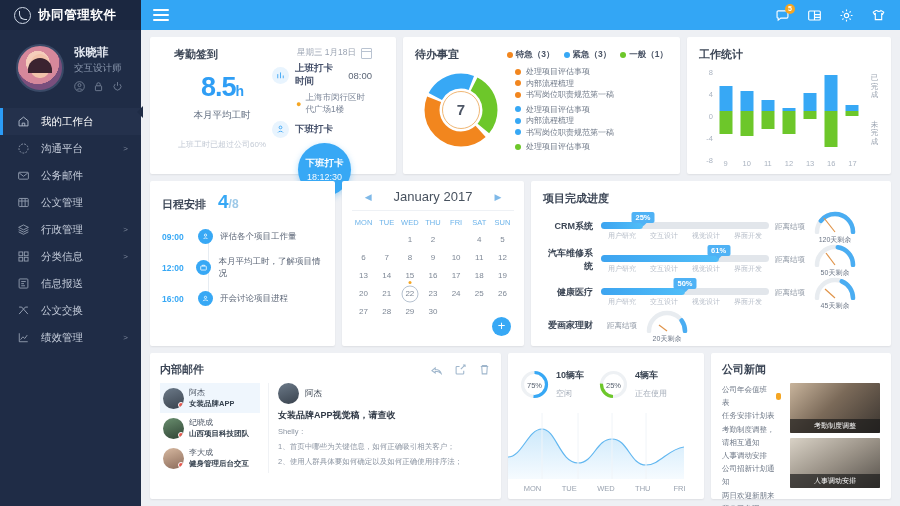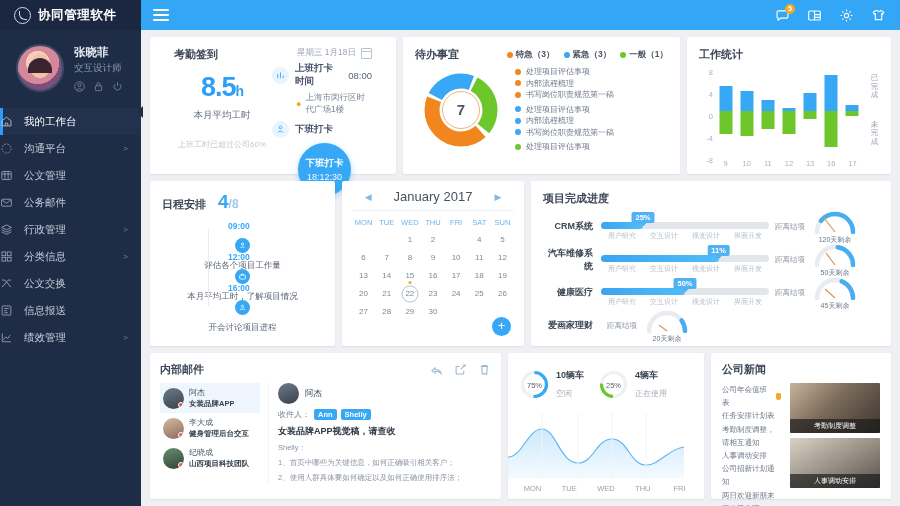"我的工作台" .menu-item { padding-left: none -> 17px }
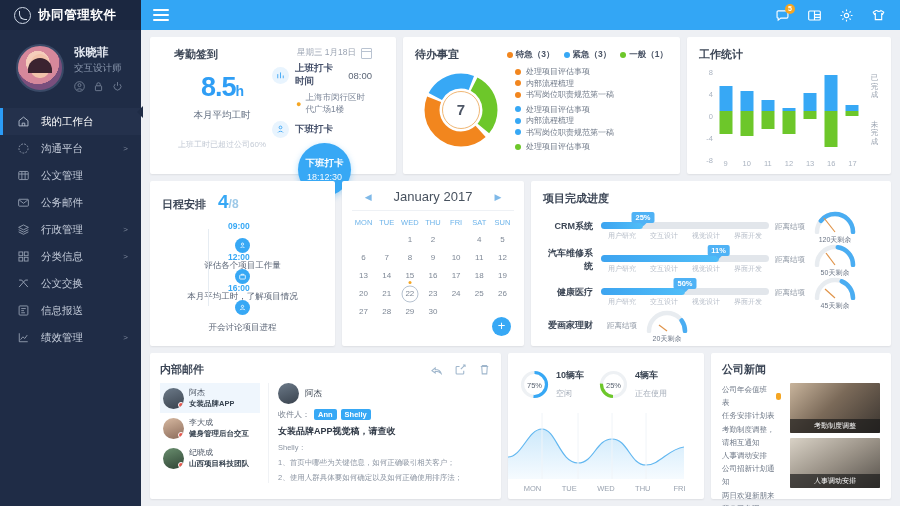"公文管理" div.menu-item { order: before "公务邮件" -> after "公务邮件" }
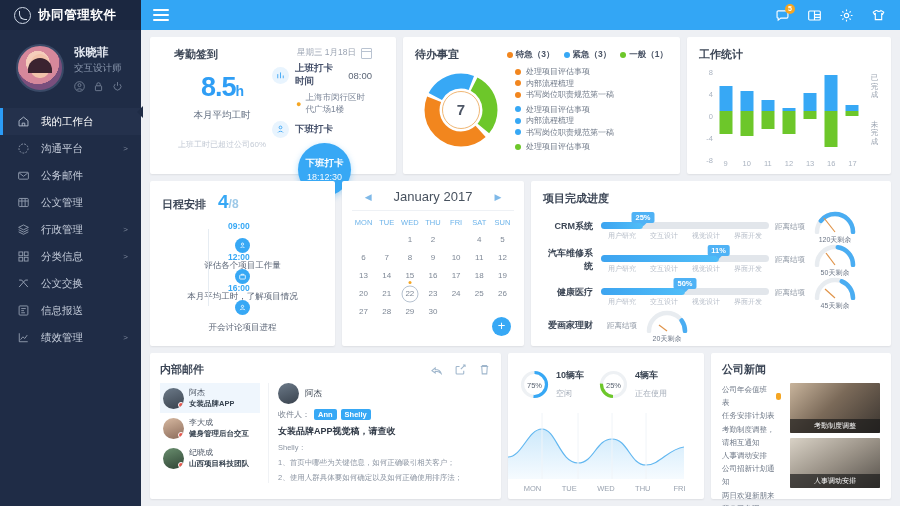"09:00" .sched-item { flex-direction: column -> none }
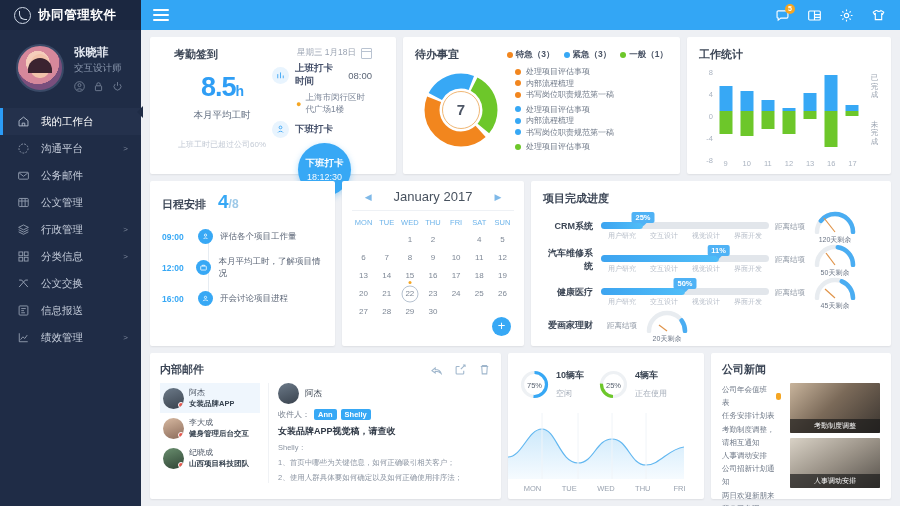"11%" div.p-tip { text: 11% -> 61% }
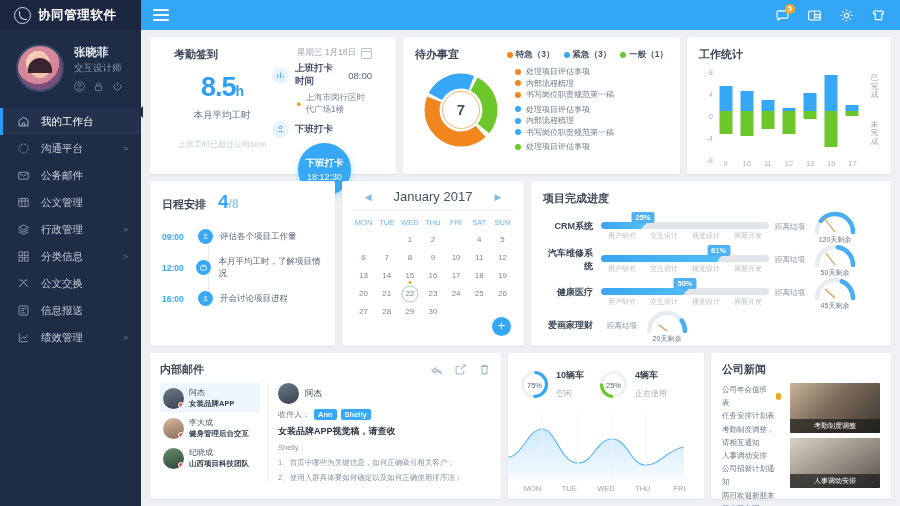"公文交换" div.menu-item { order: before "信息报送" -> after "信息报送" }
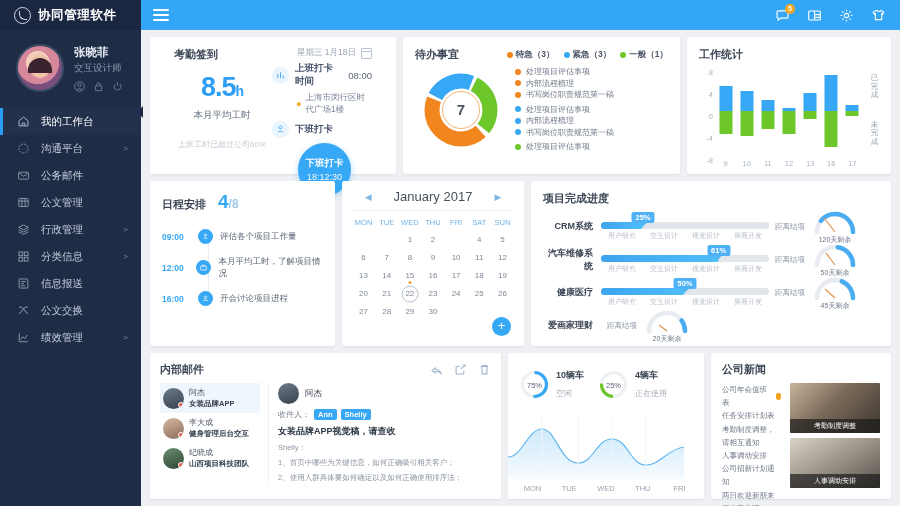"收件人：" div.md-to { html: <div> <span>收件人：</span> <span>Ann</span> <span>Shelly</span> </div> -> none }
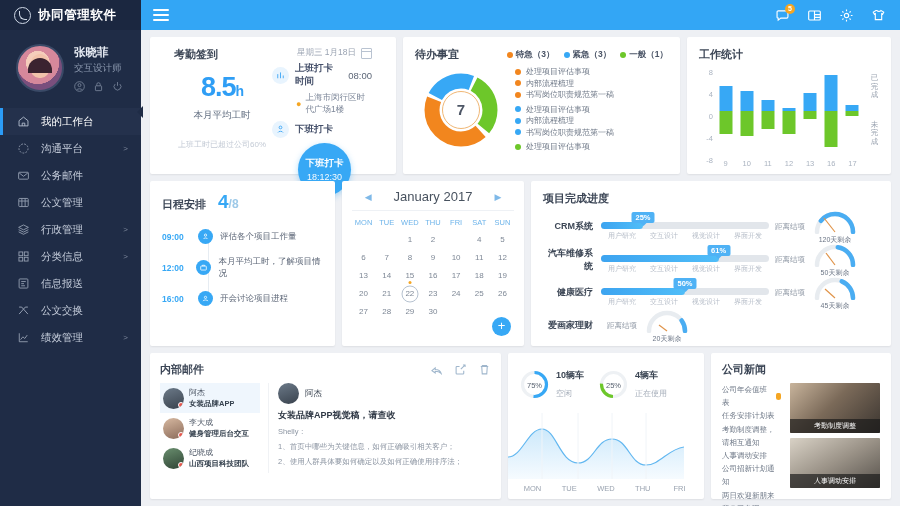"李大成" div.mail-li { order: before "纪晓成" -> after "纪晓成" }
